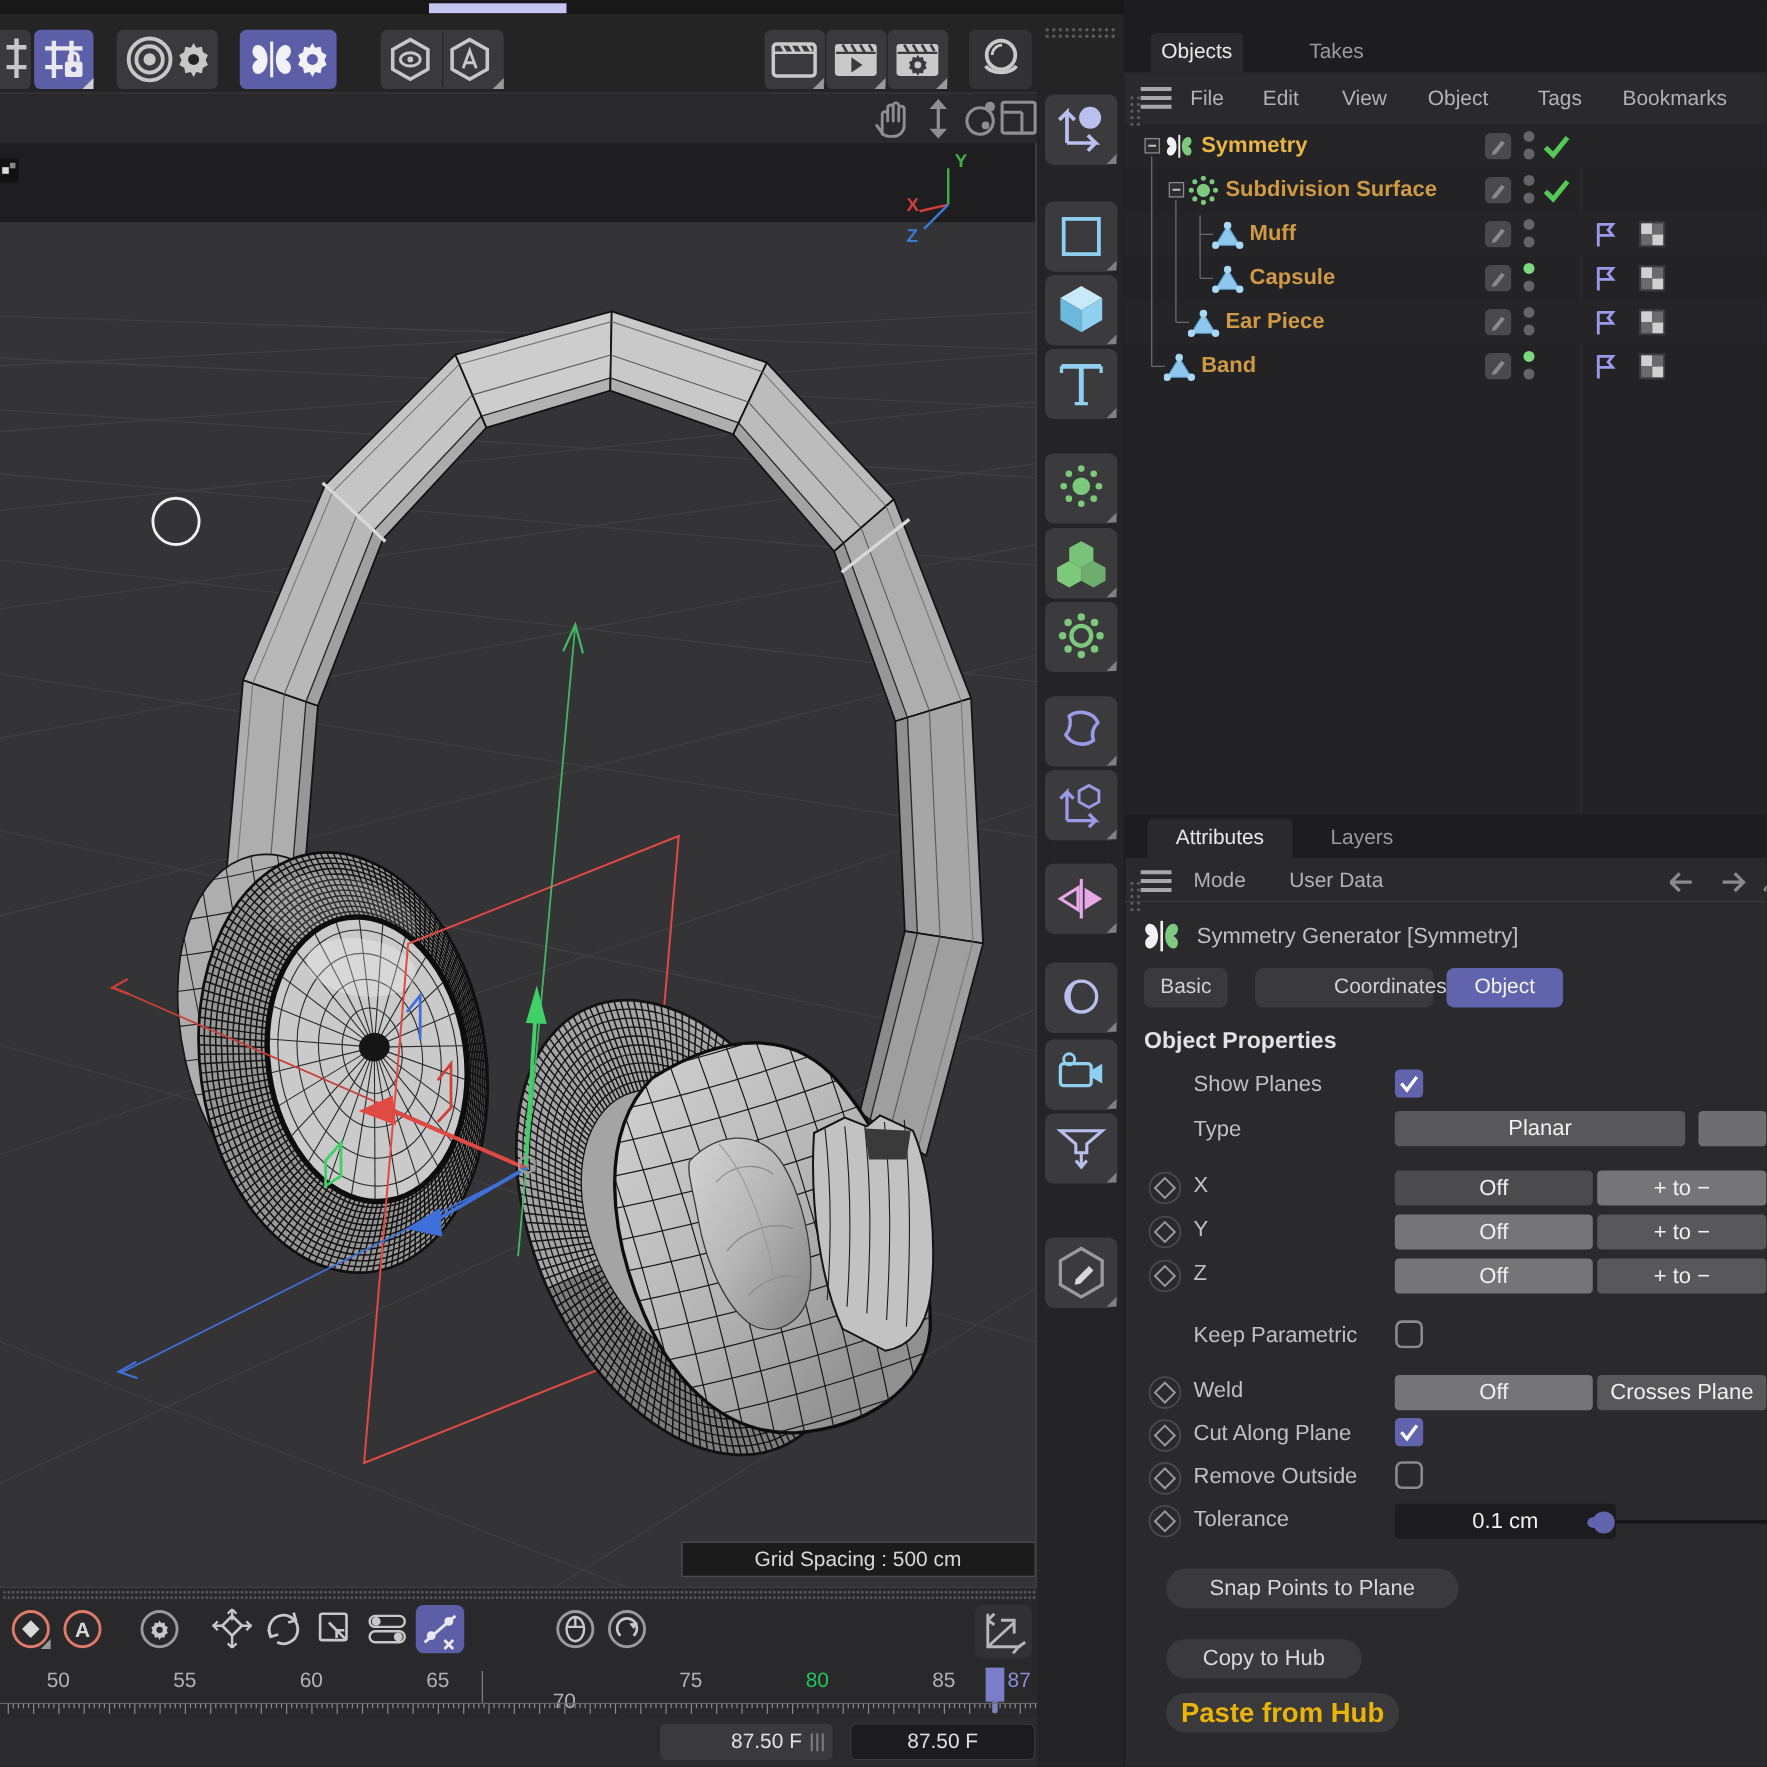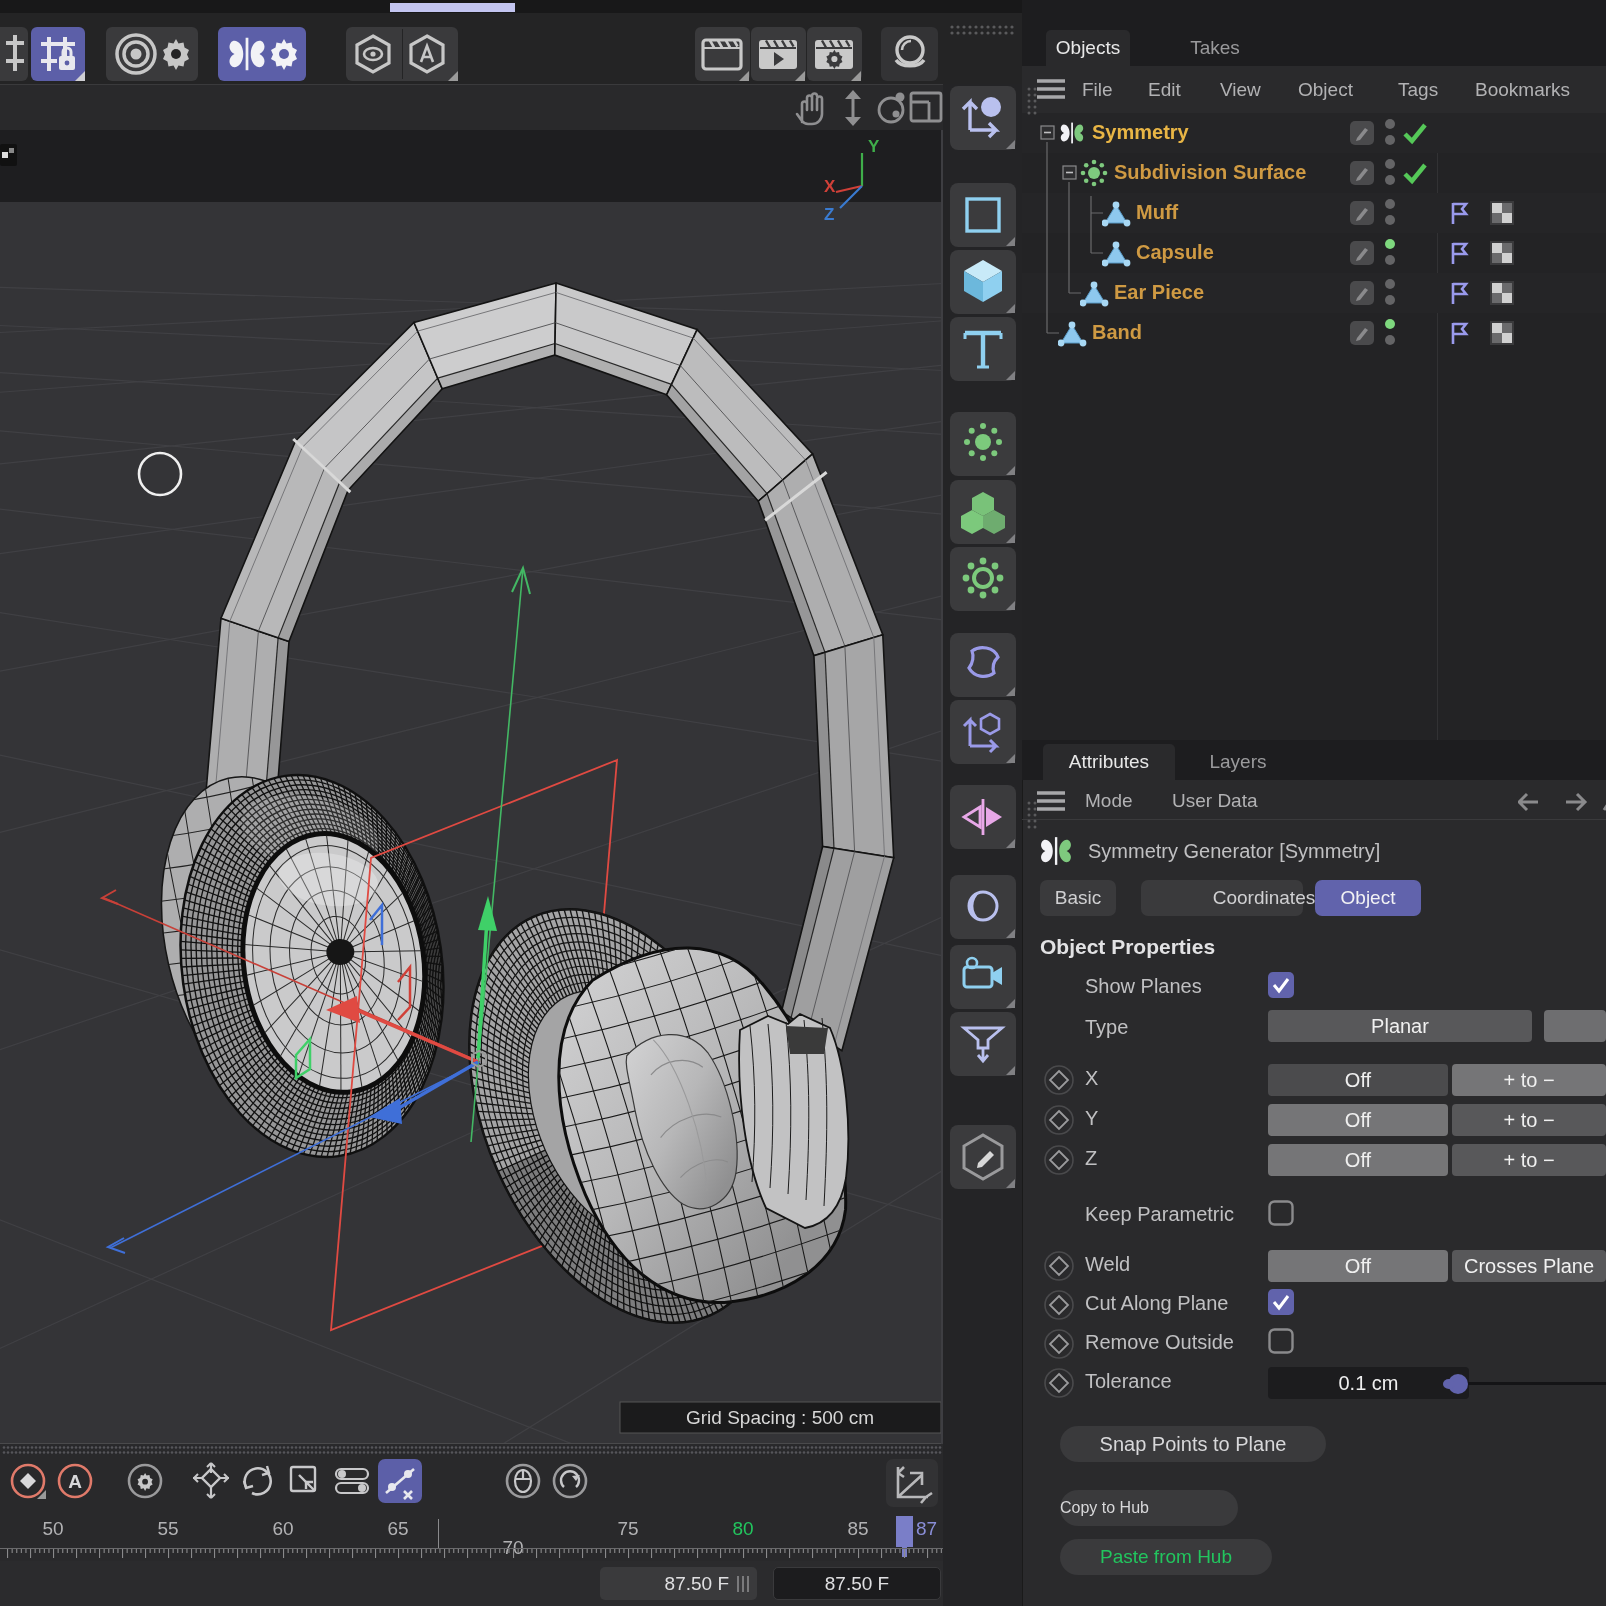"Copy to Hub" div.abs { font-size: 16px -> 20px; text-align: none -> center }
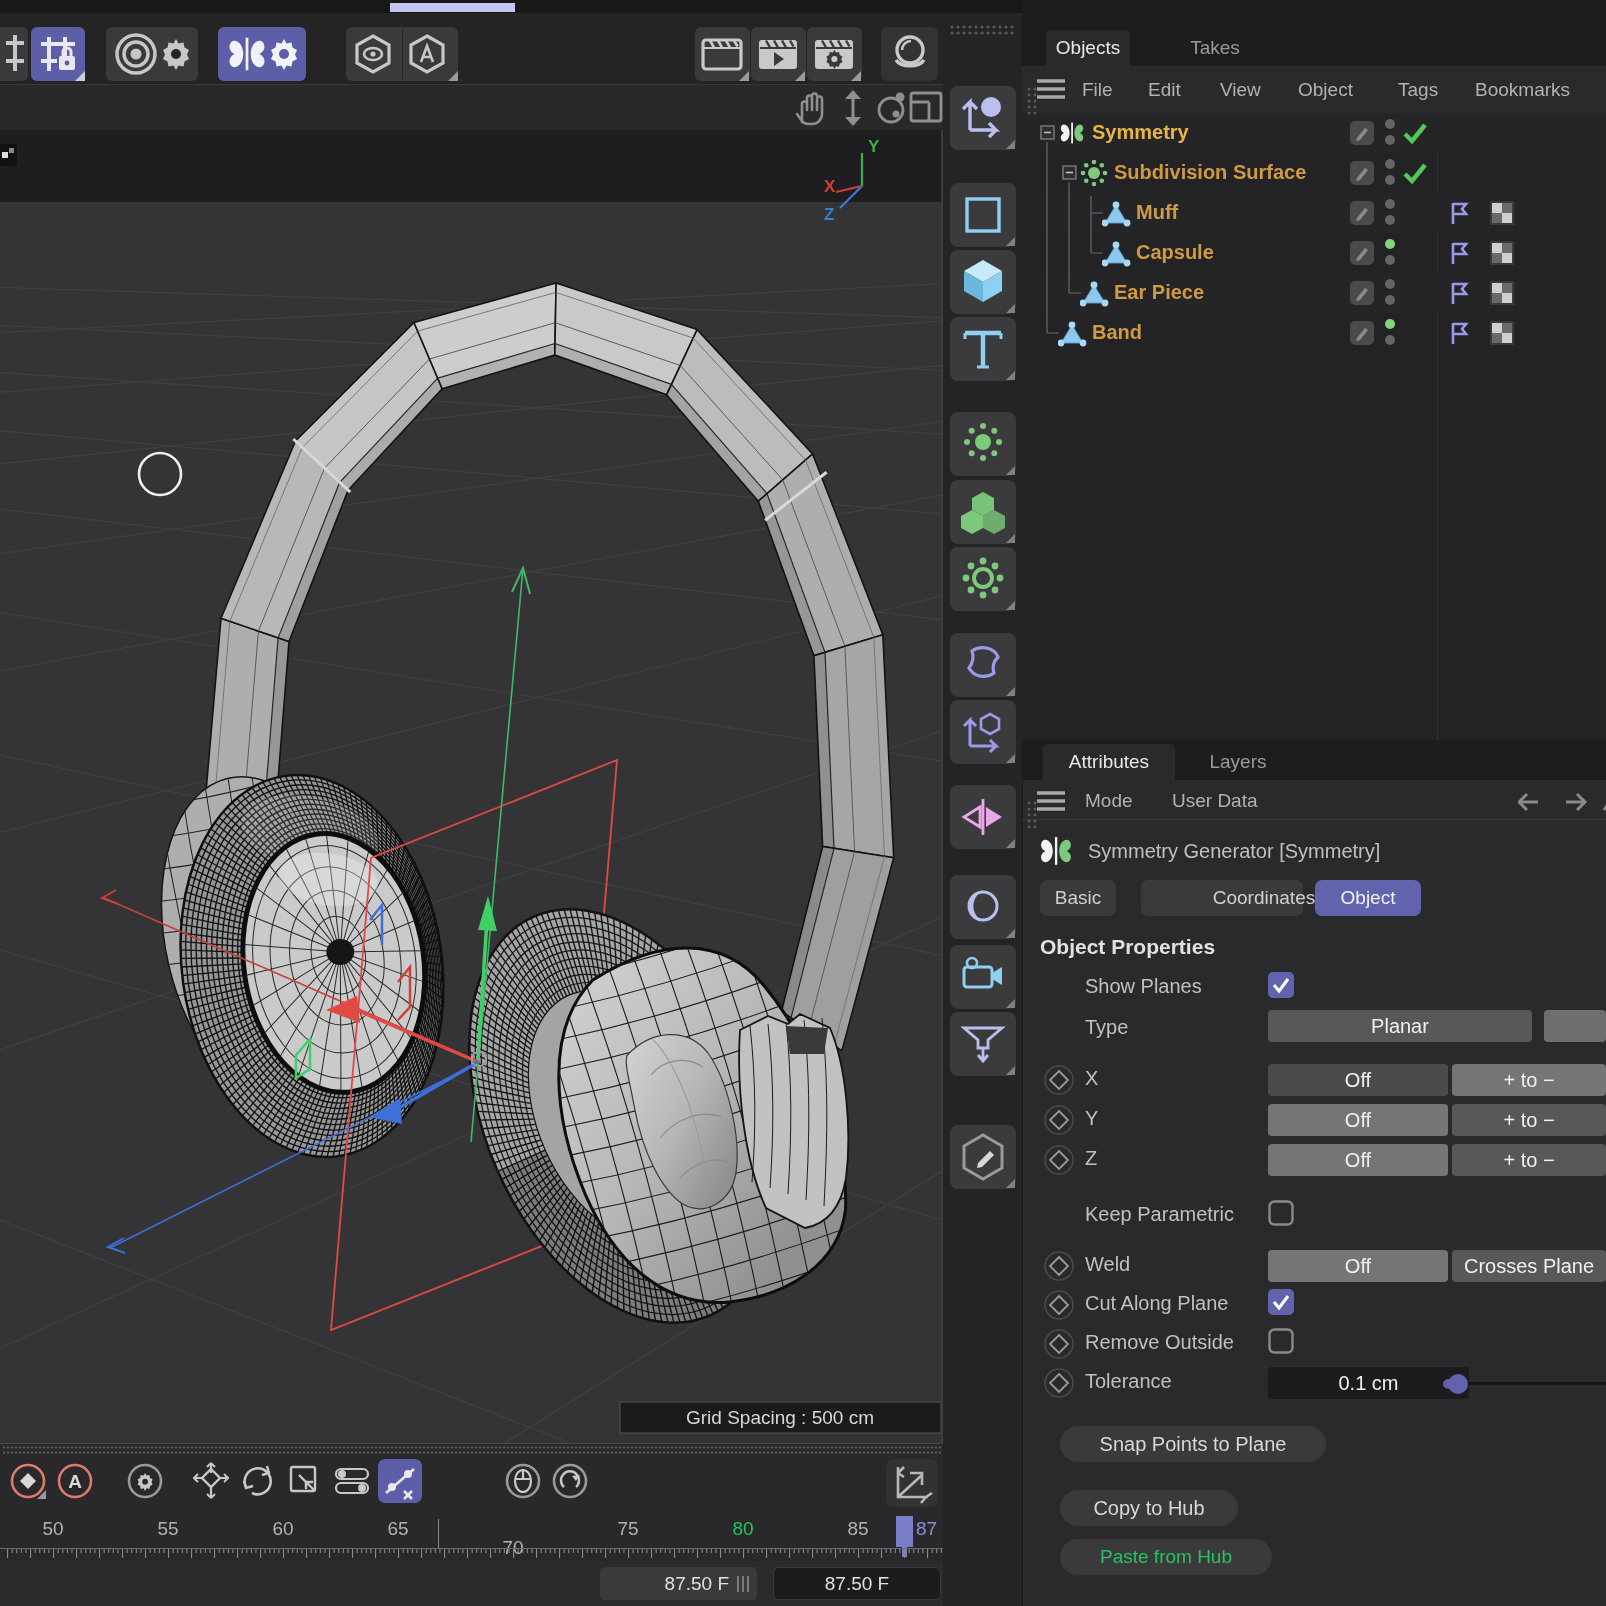"Paste from Hub" div.abs { color: #22c55e -> #eab308; font-size: 19px -> 25px; font-weight: none -> bold }
